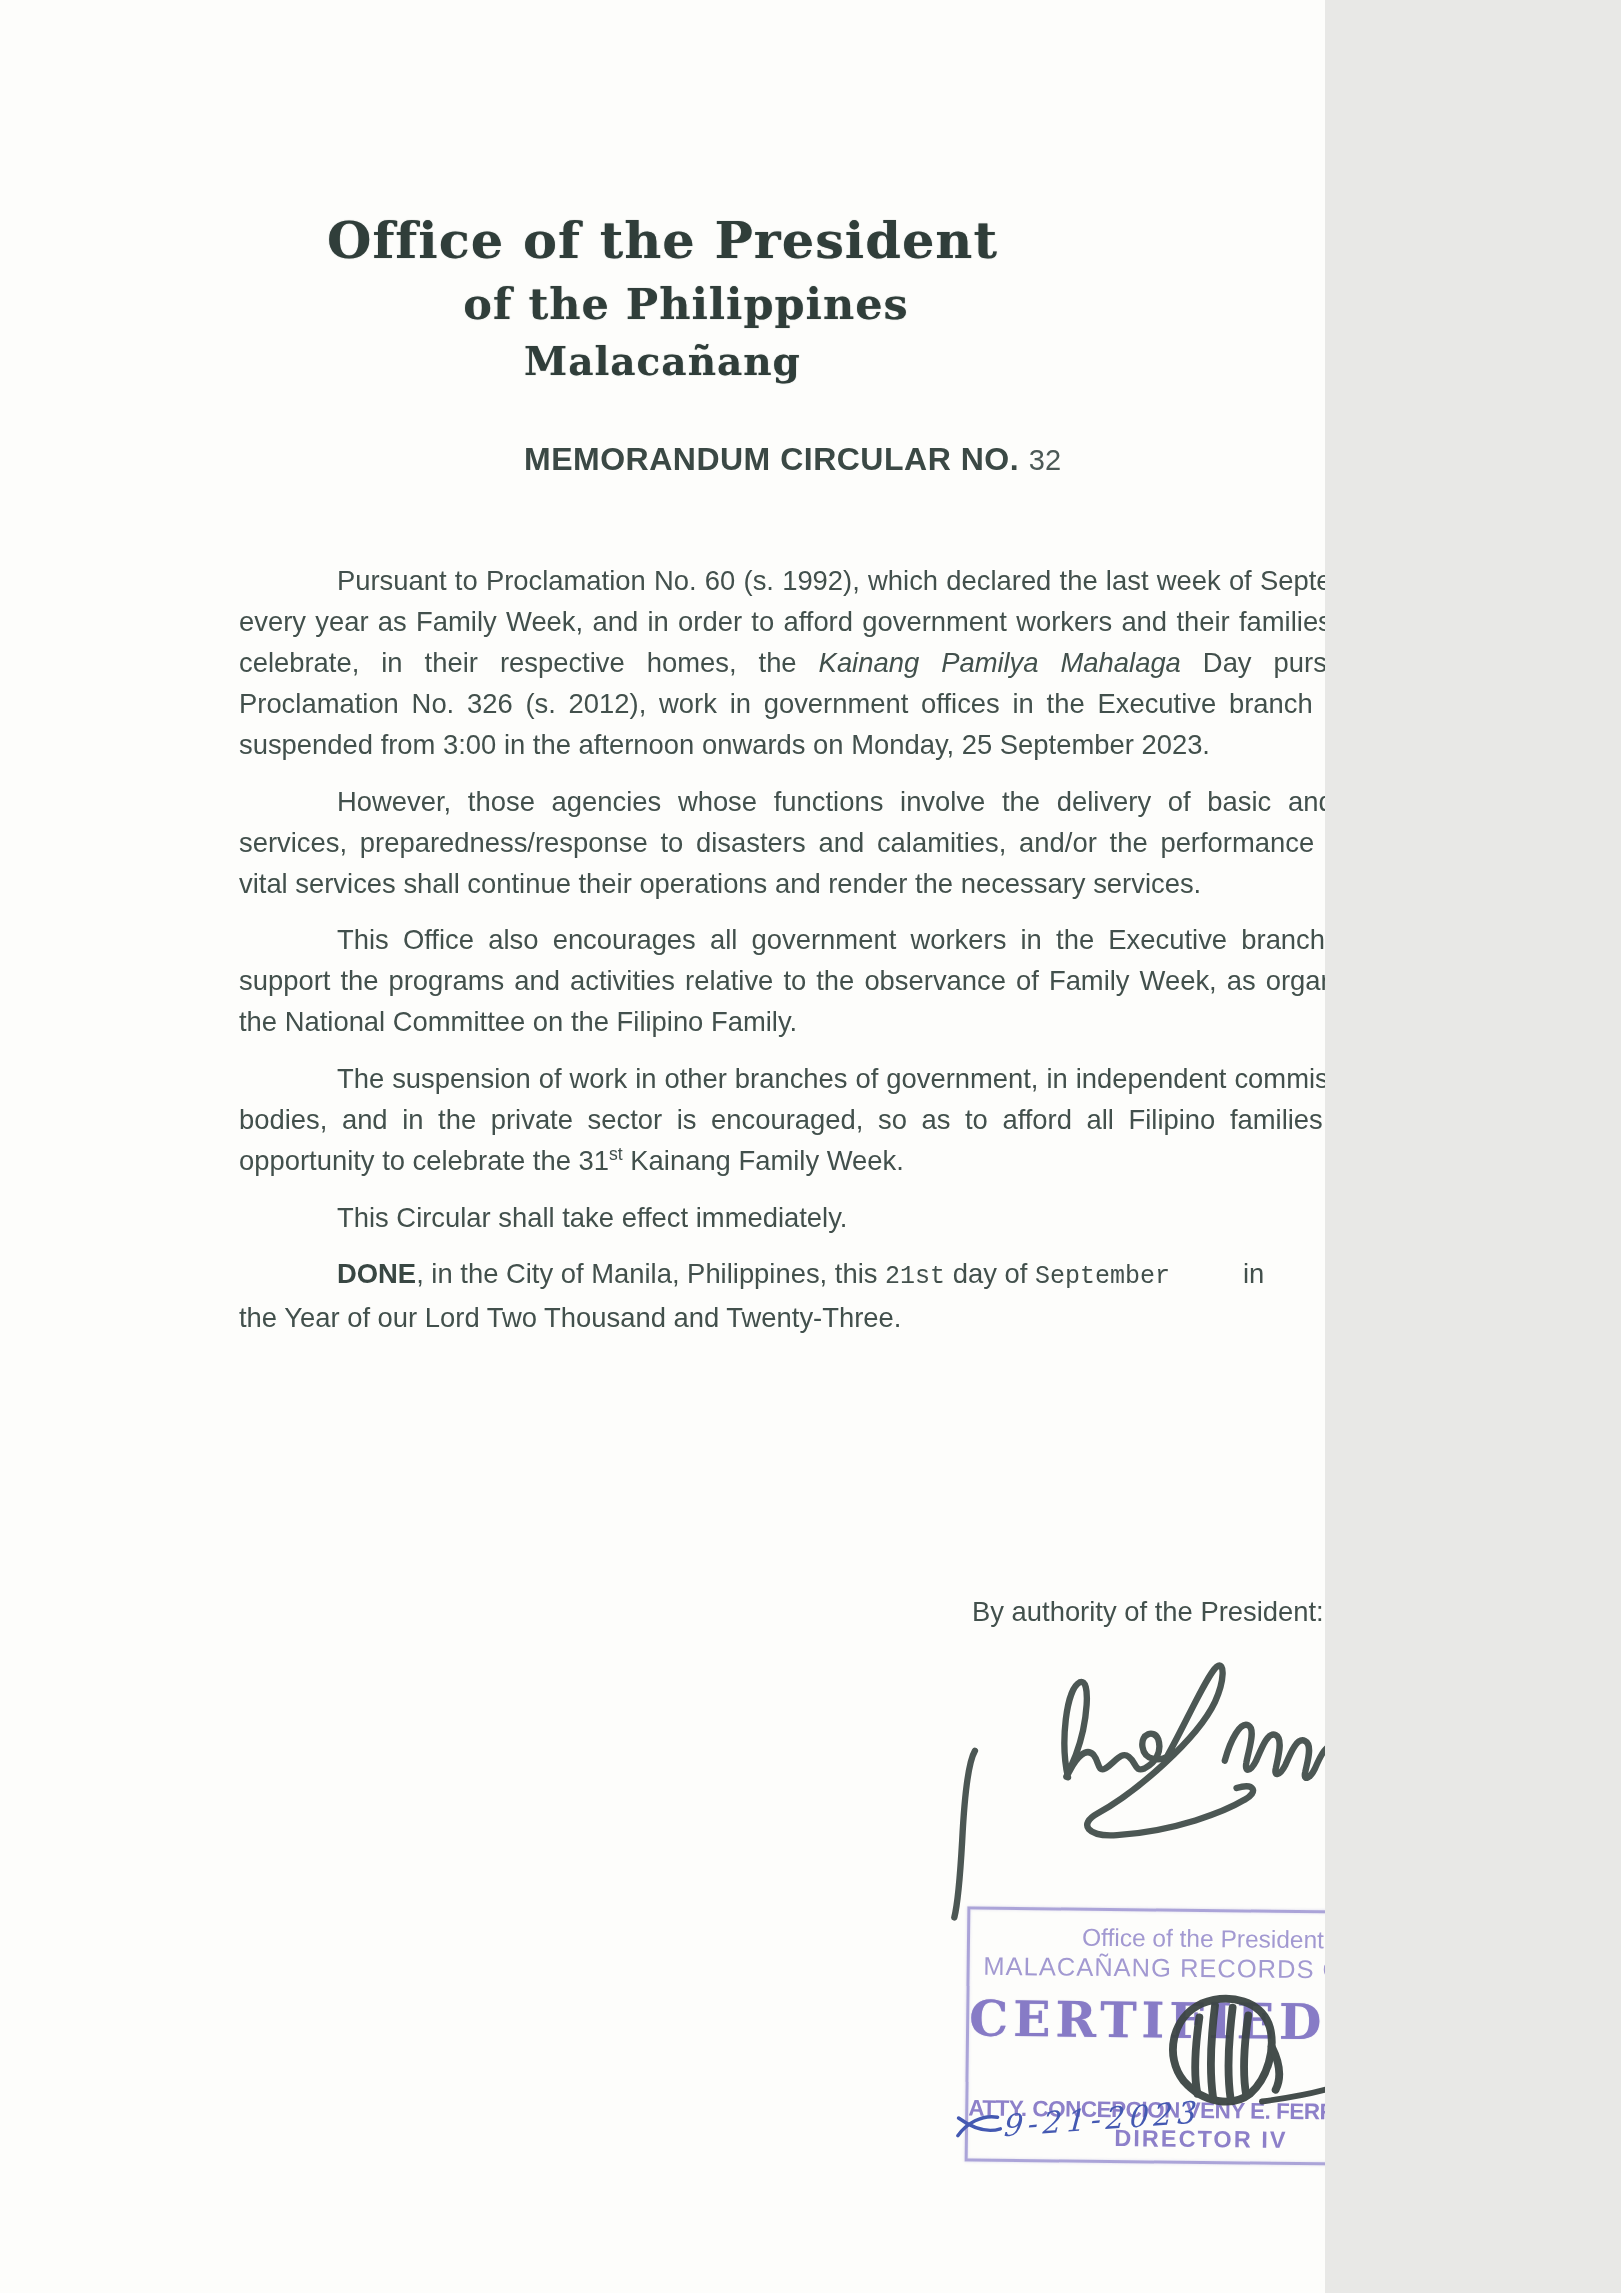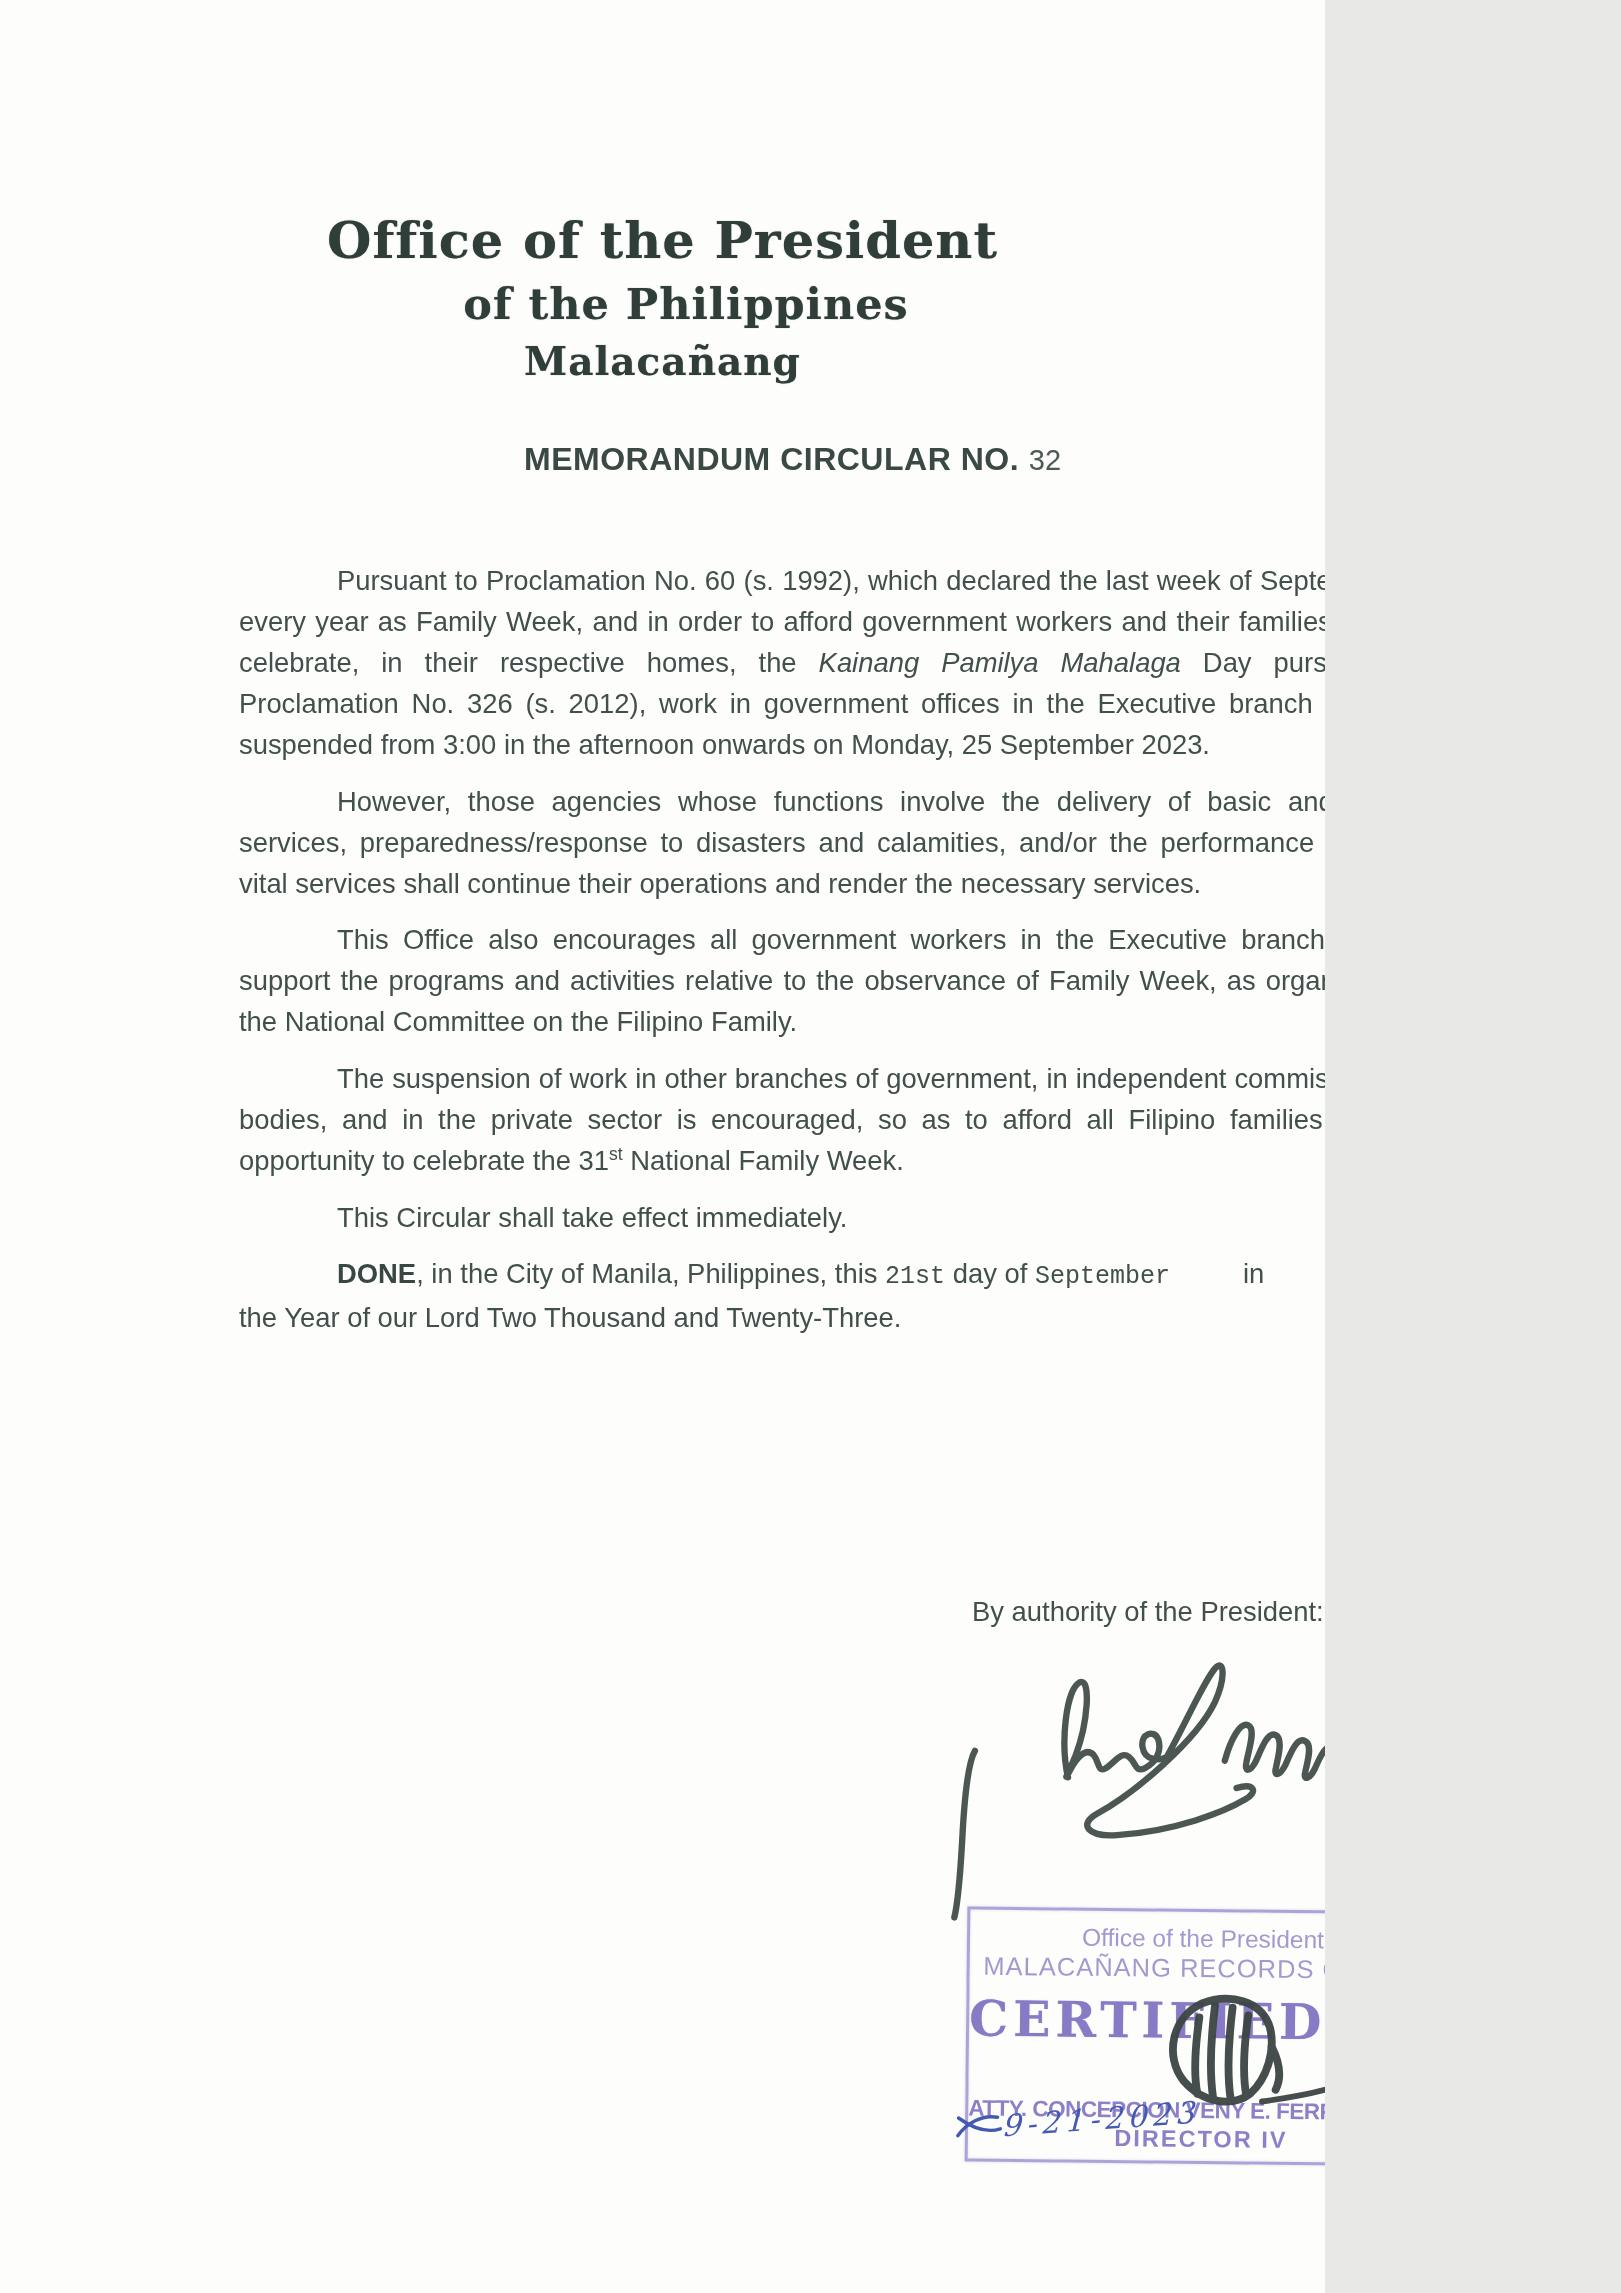"National Family Week." span { text: National -> Kainang }
